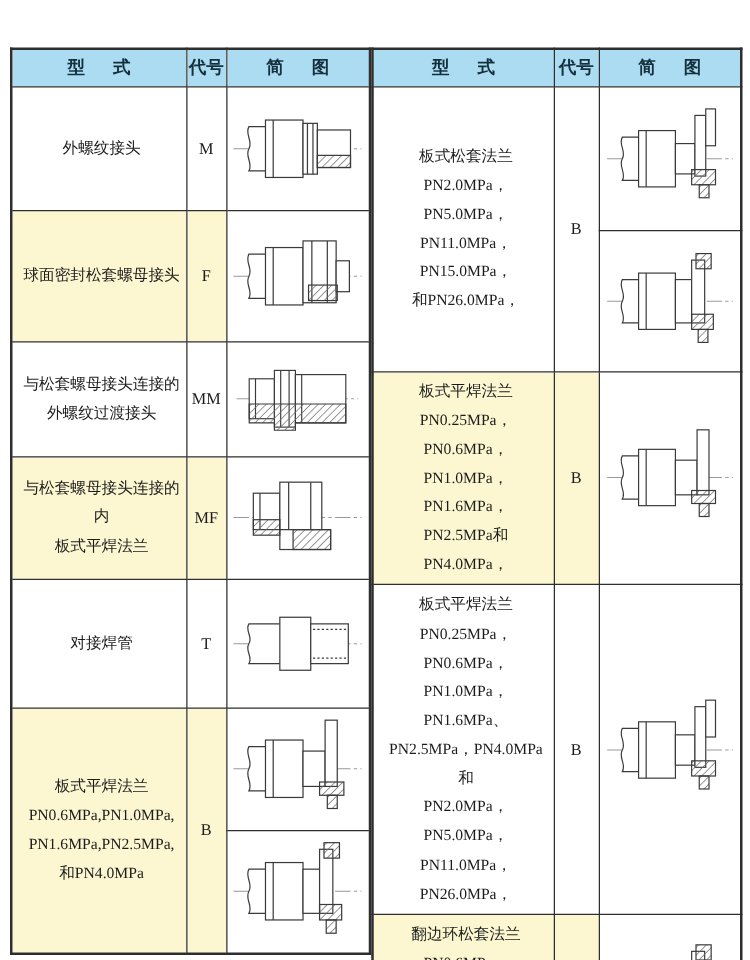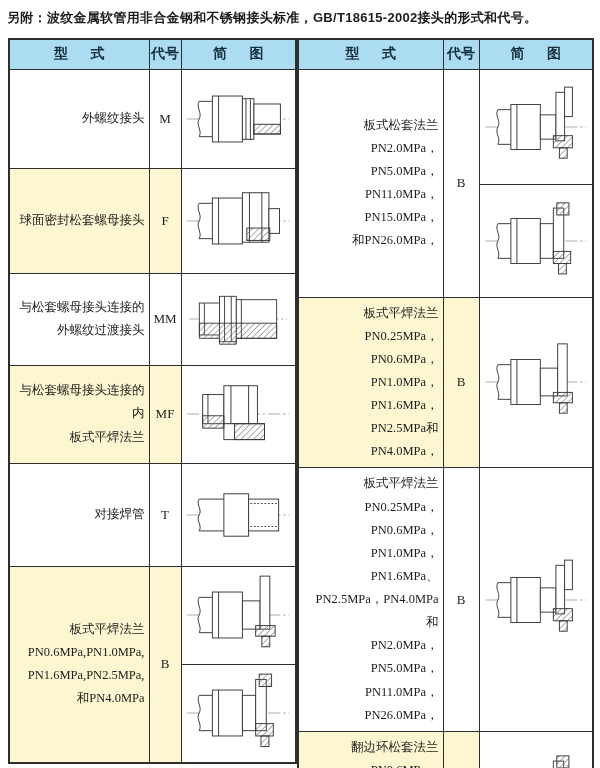"另附：波纹金属软管用非合金钢和不锈钢接头标准，GB/T18615-2002接头的" div.title { html: <div>另附：波纹金属软管用非合金钢和不锈钢接头标准，GB/T18615-2002接头的形式和代号。</div> -> none }
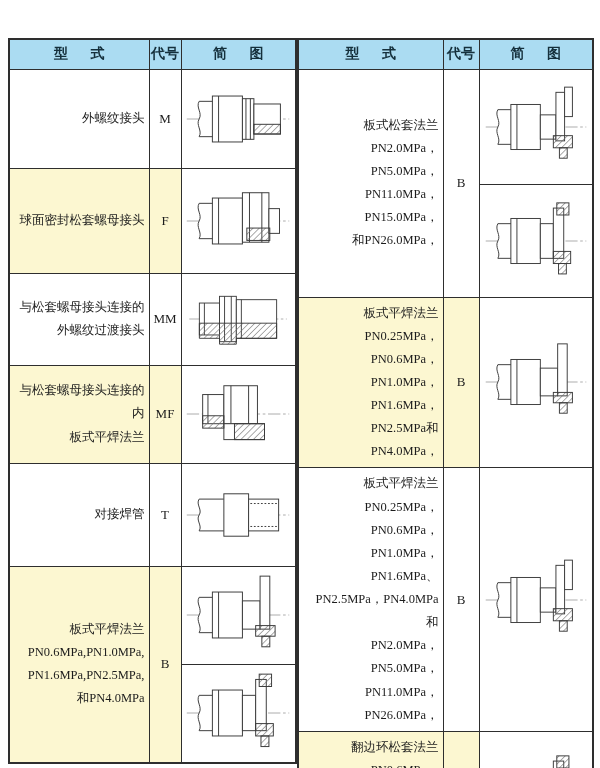"外螺纹接头" td.type { text-align: right -> center }
